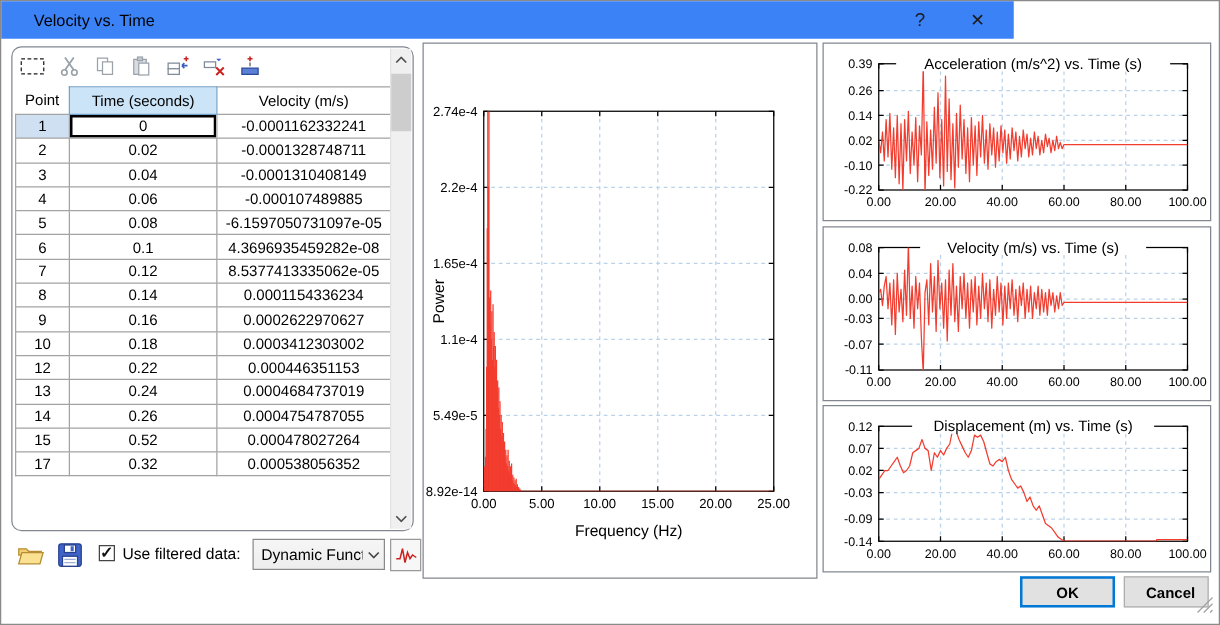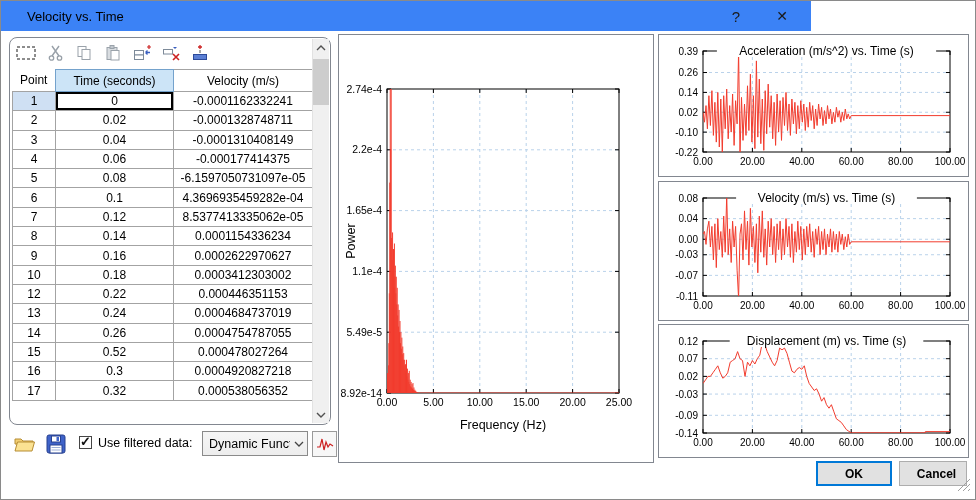"-0.000177414375" td { text: -0.000177414375 -> -0.000107489885 }
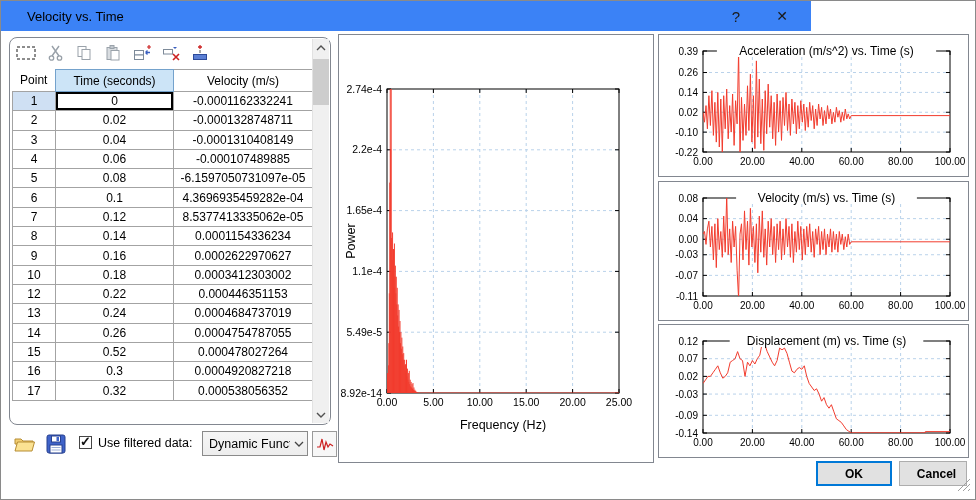"4.3696935459282e-04" td { text: 4.3696935459282e-04 -> 4.3696935459282e-08 }
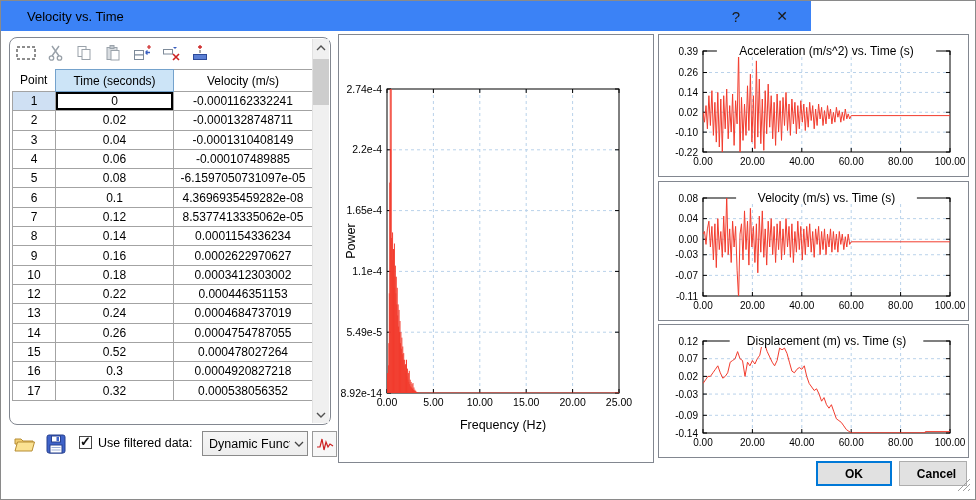"16" tr { html: <tr> <td>16</td> <td>0.3</td> <td>0.0004920827218</td> </tr> -> none }
